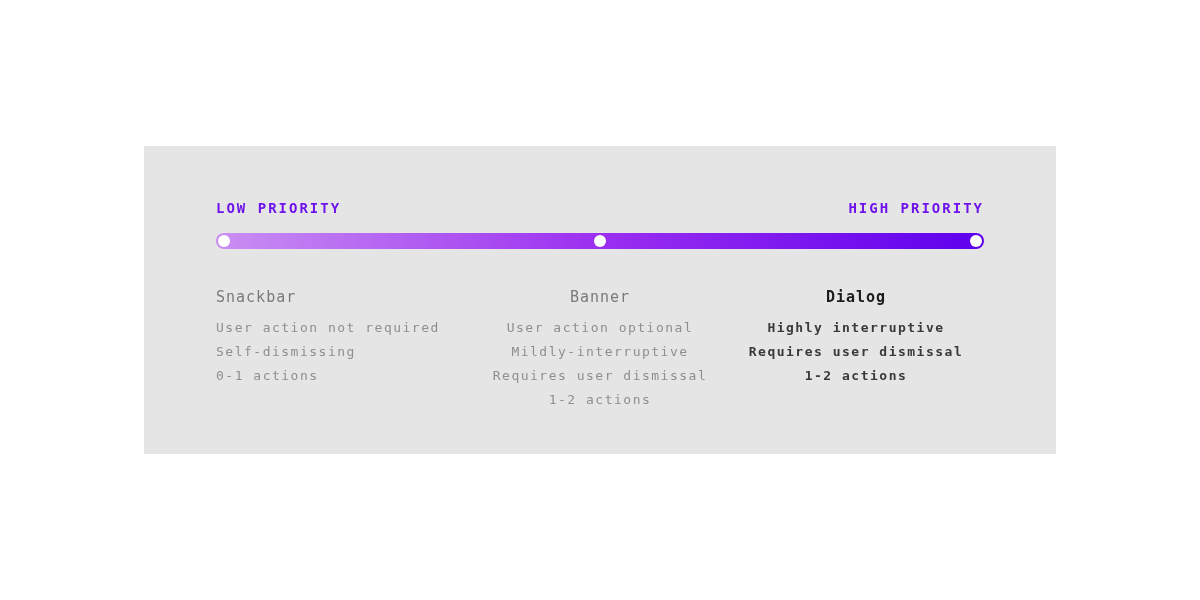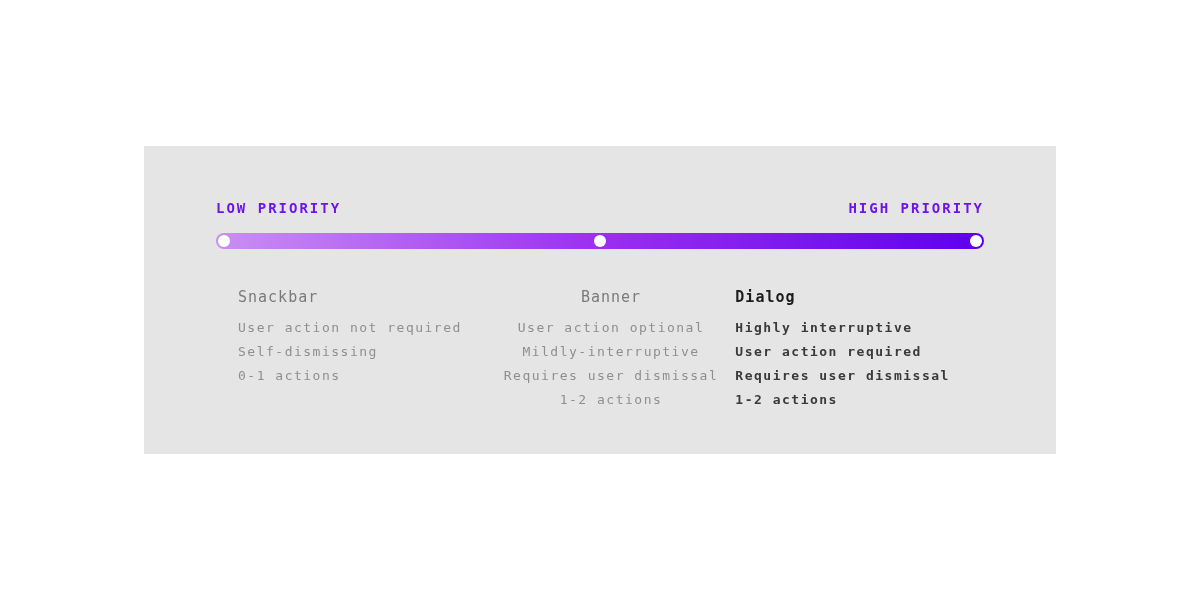"Snackbar" .column.align-left { margin-left: 22px -> none }
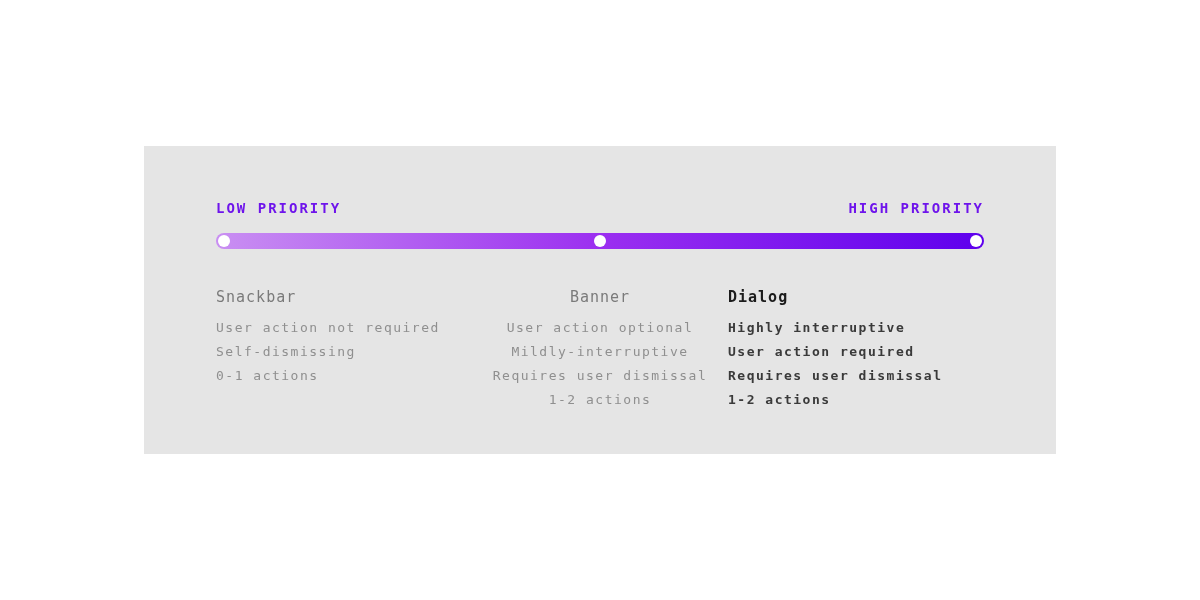"Dialog" .column.align-right { text-align: left -> center }
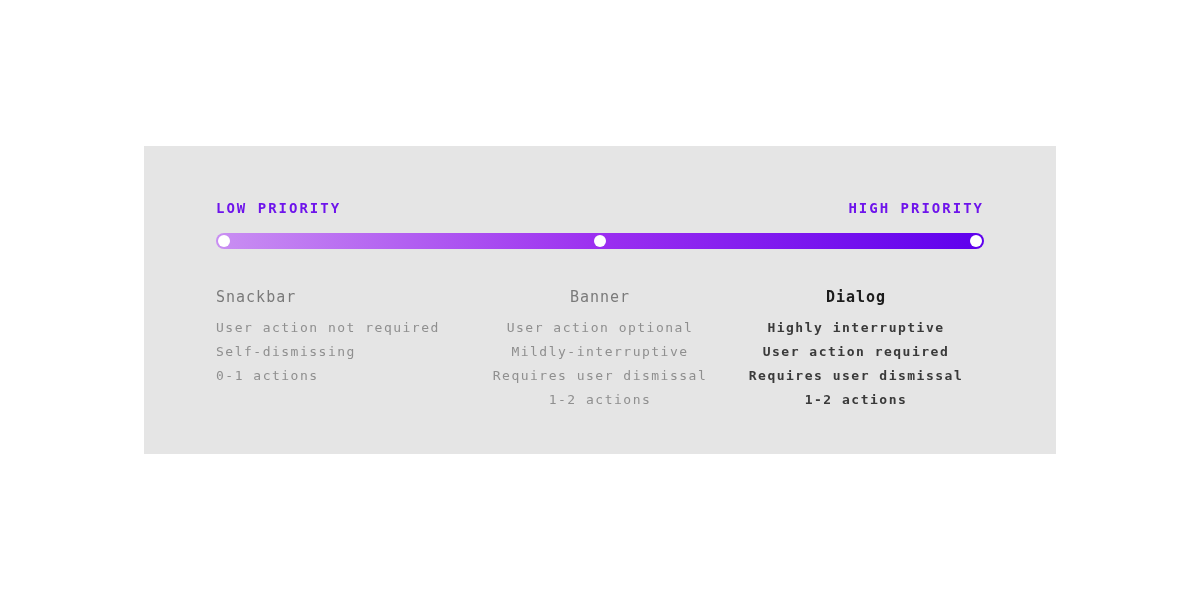"User action required" li.attr-row { html: <li>User action required</li> -> none }
